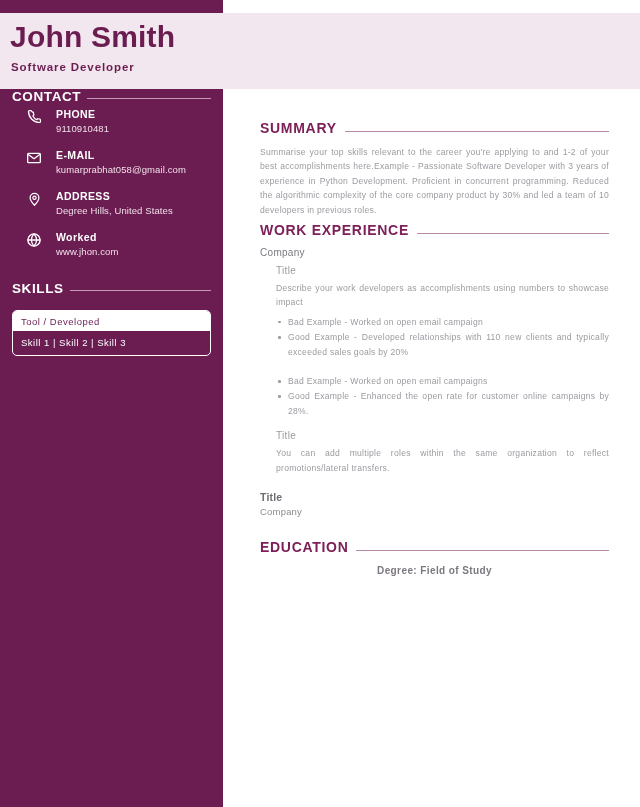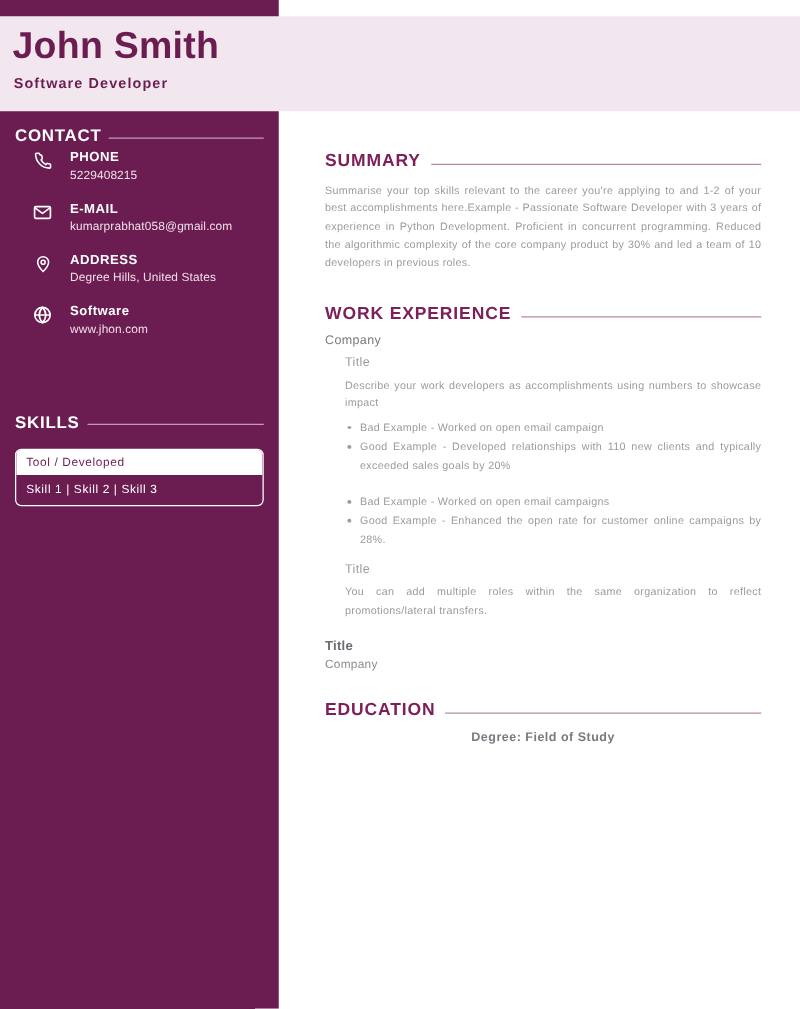"CONTACT" .side-section { padding: 12px 12px -> 0 12px }
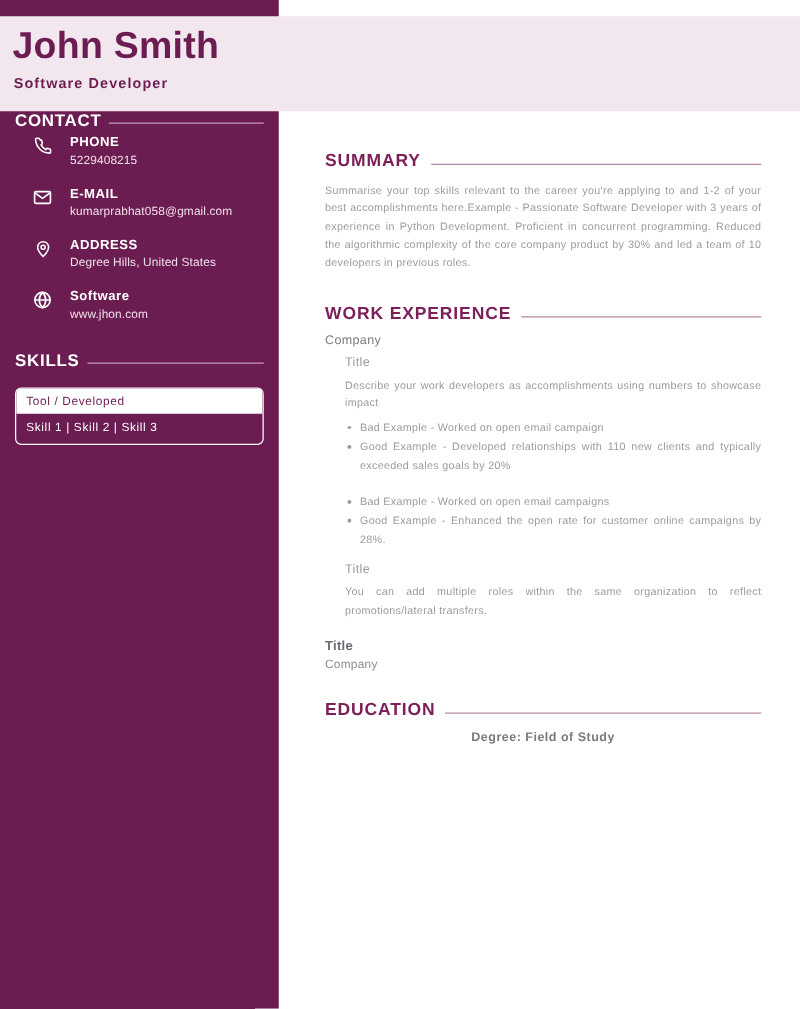"5229408215" div.c-value { text: 5229408215 -> 9110910481 }
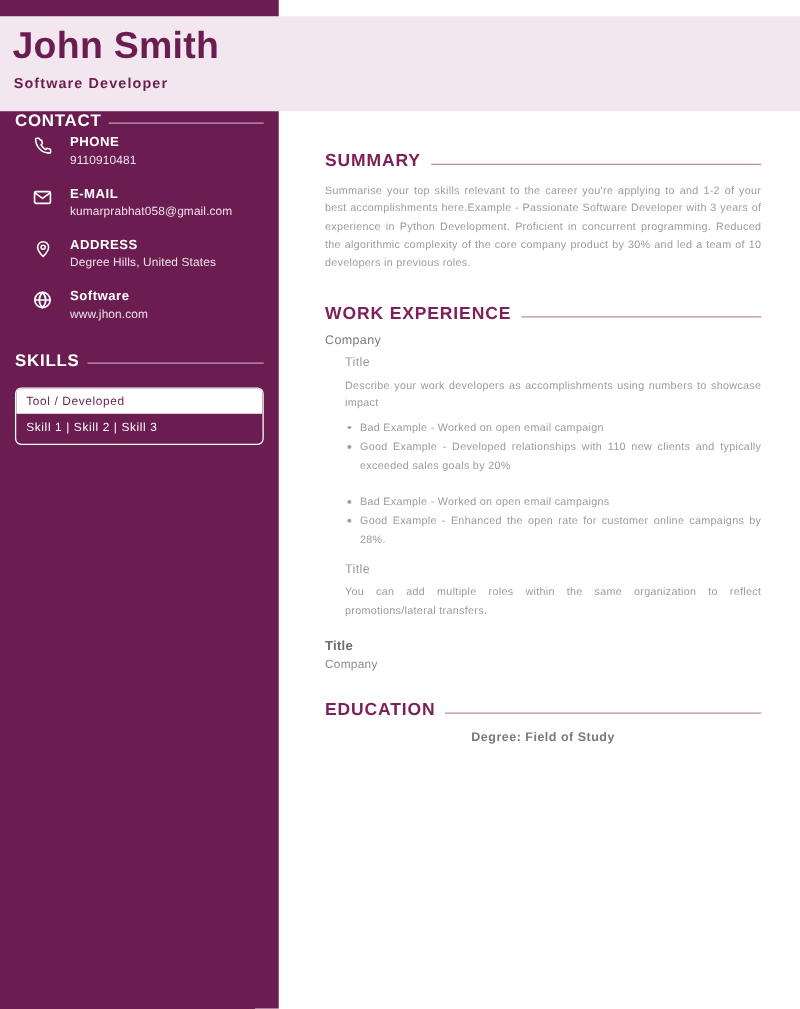"Software" div.c-label { text: Software -> Worked }
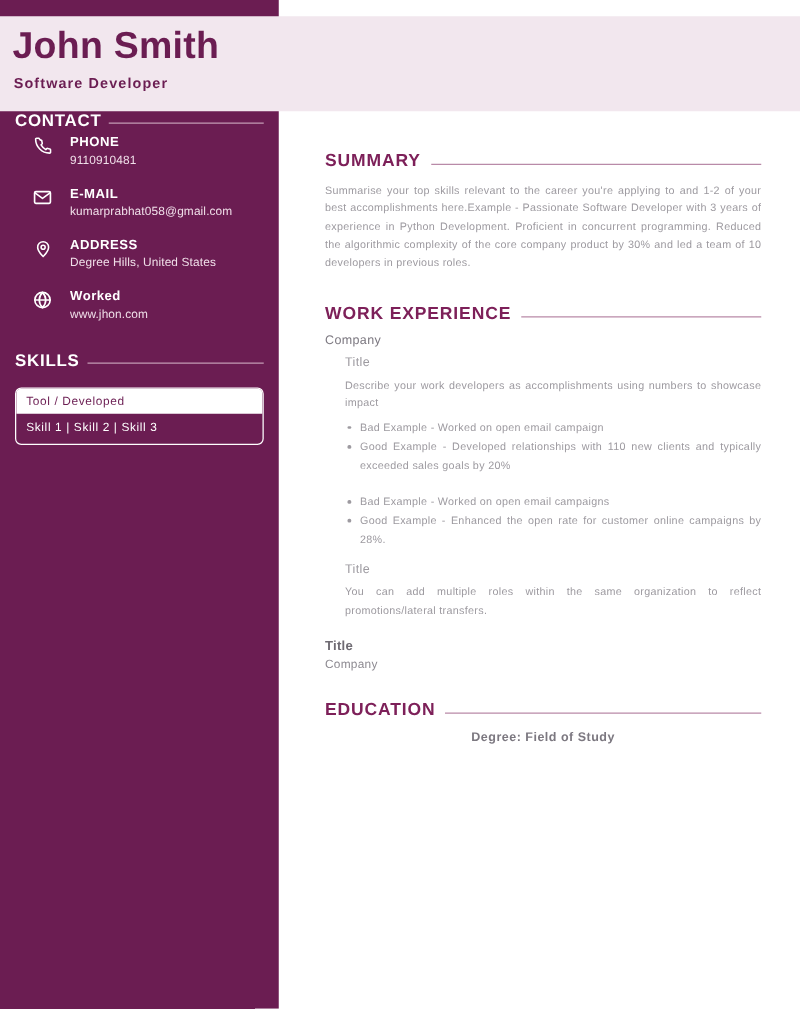"WORK EXPERIENCE" .work-section { margin-top: 25px -> 5px }
